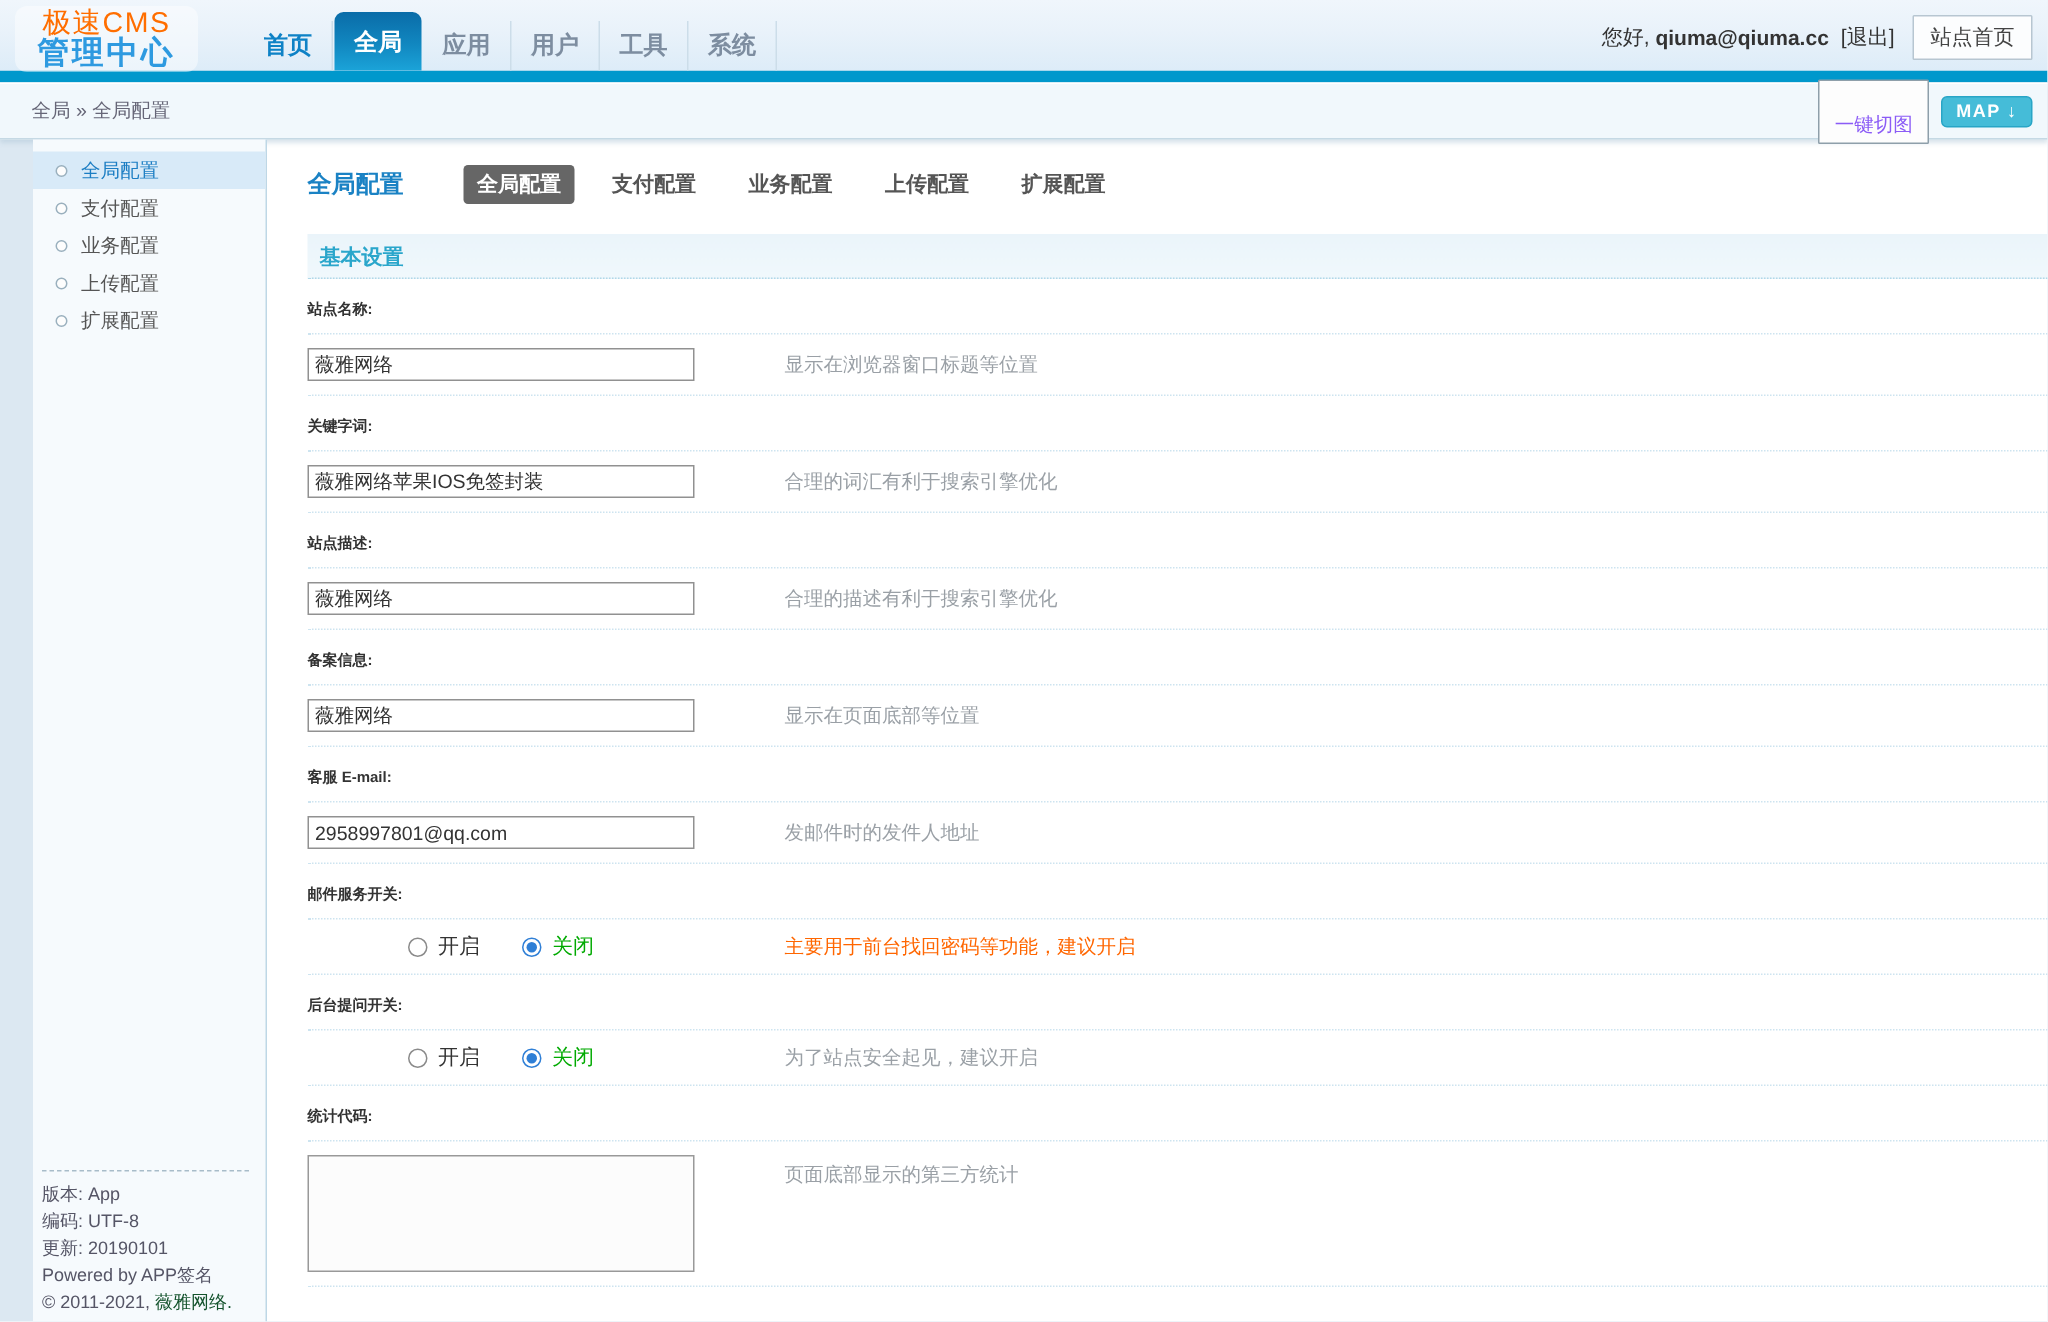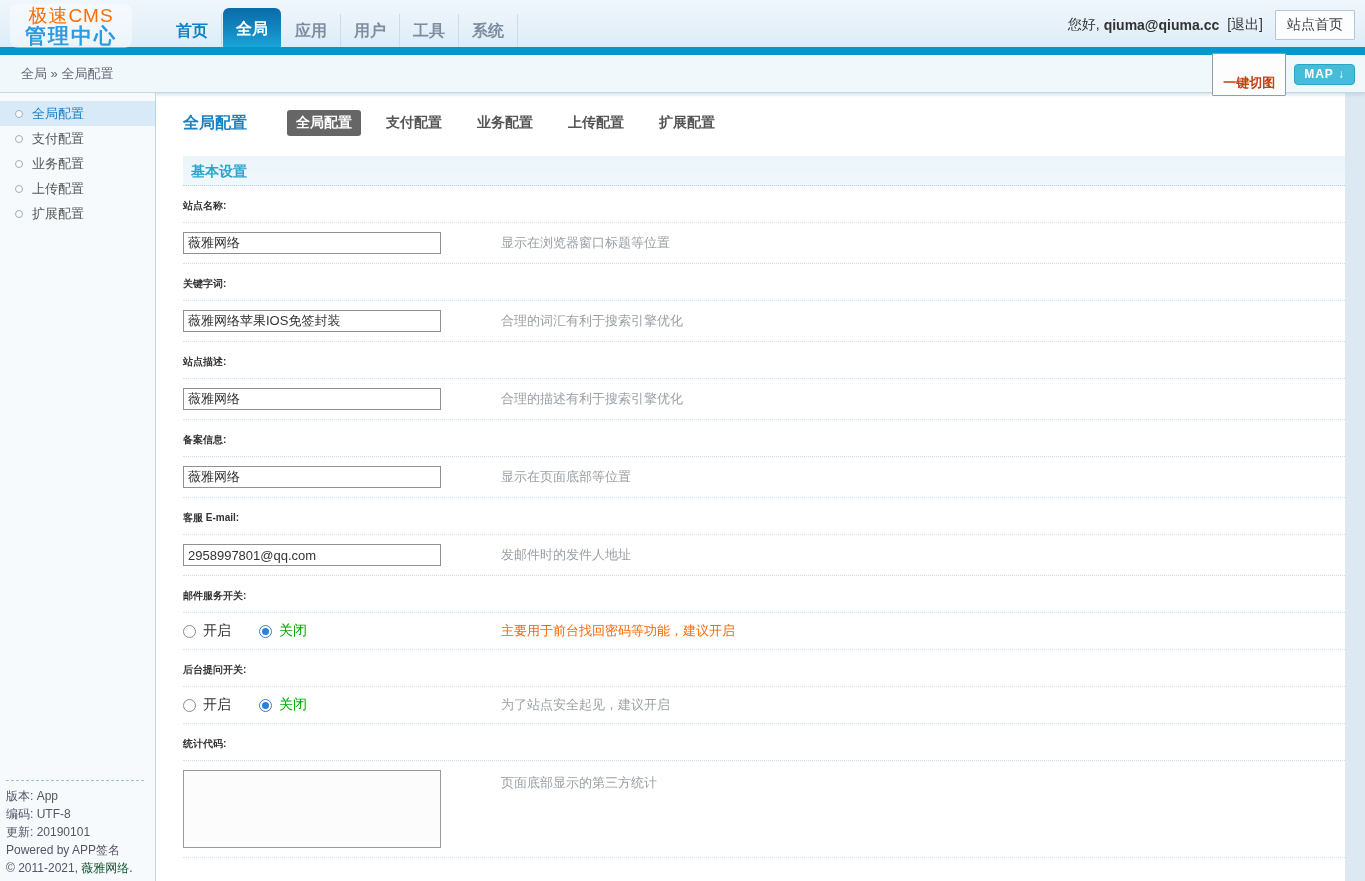"一键切图" .btn-cut { color: #c2410c -> #8b5cf6; font-weight: bold -> none }
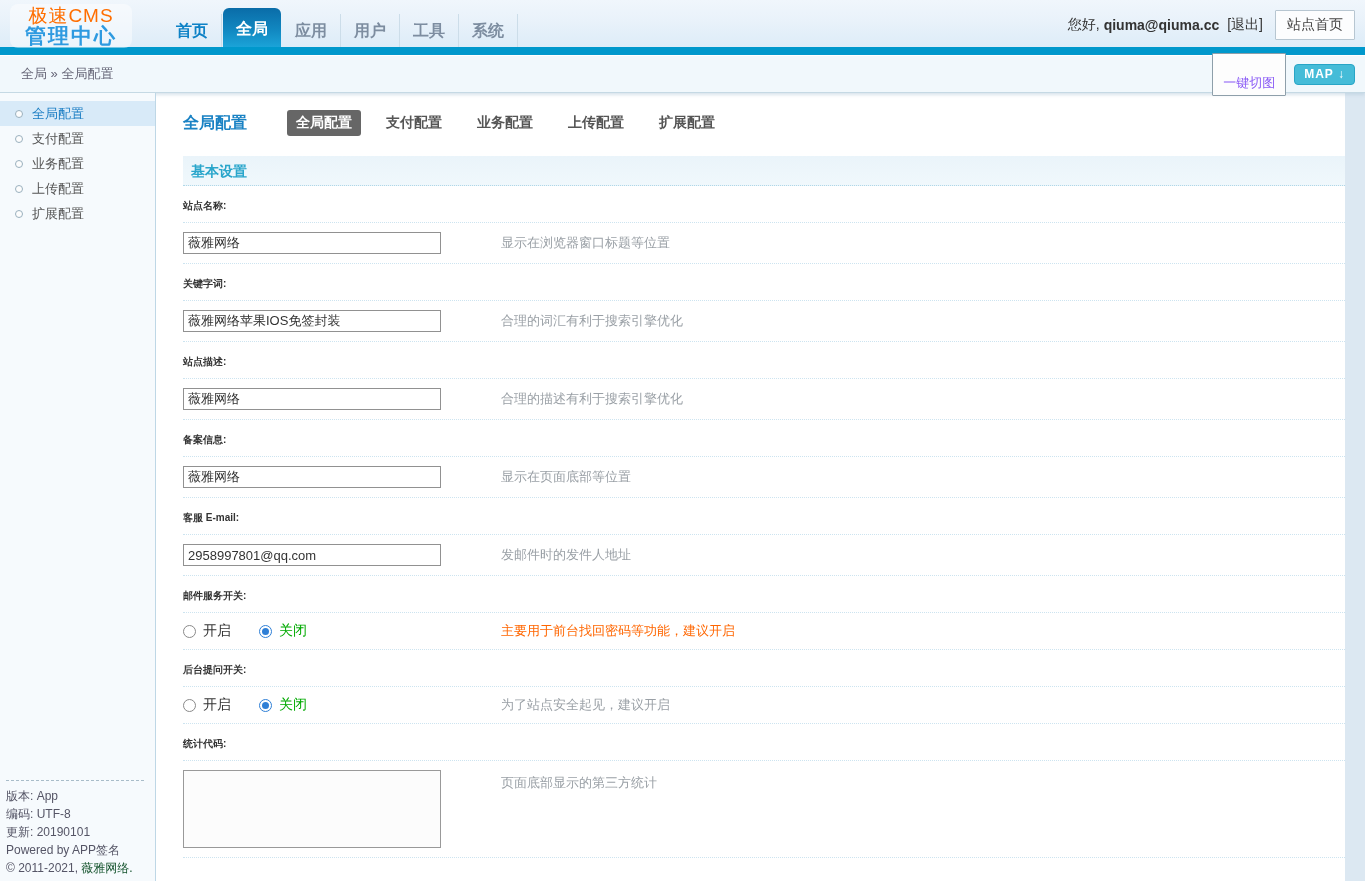"全局配置" .layout { padding-left: none -> 22px }
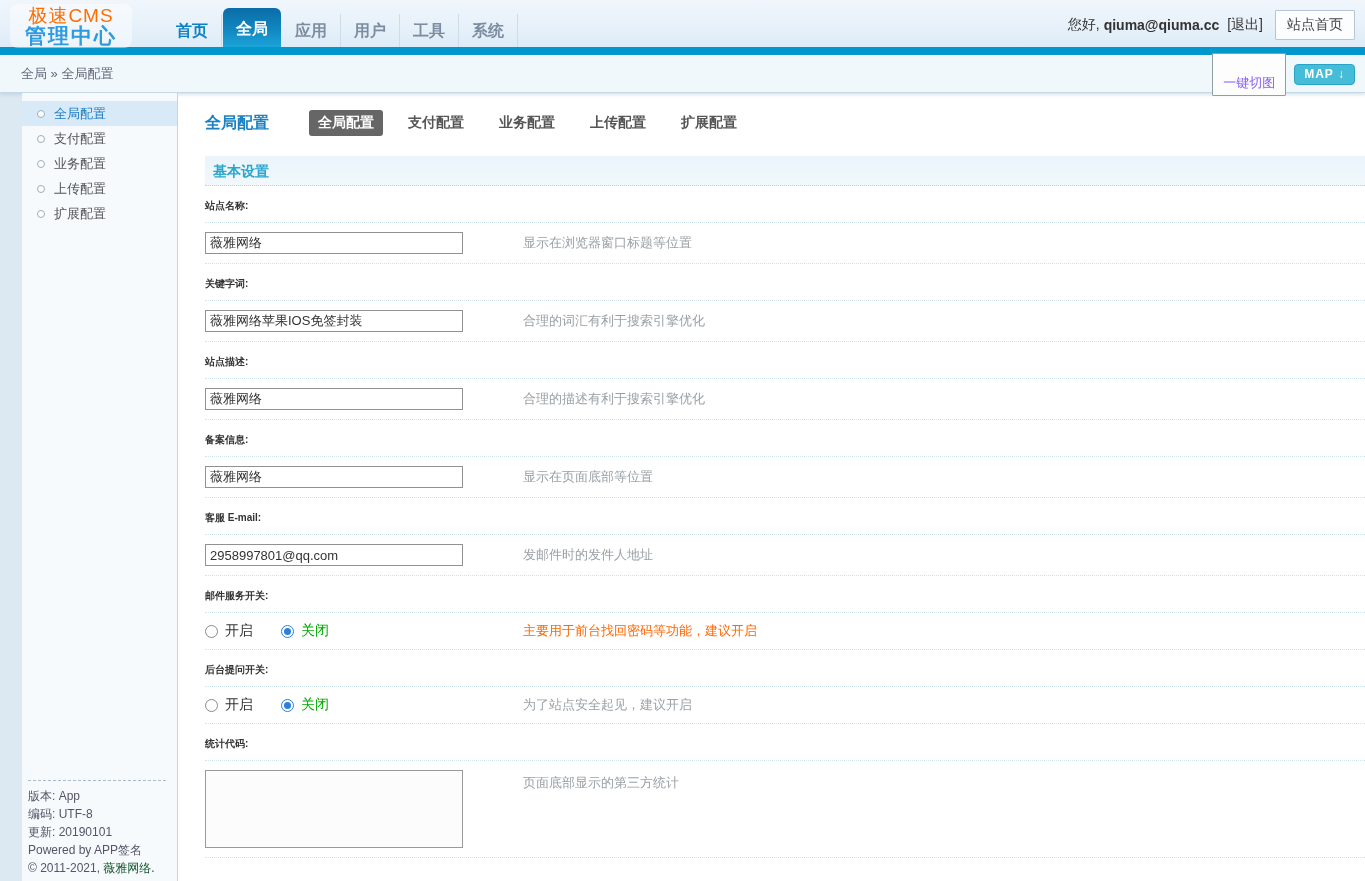"开启" .radio-group { justify-content: none -> center }
